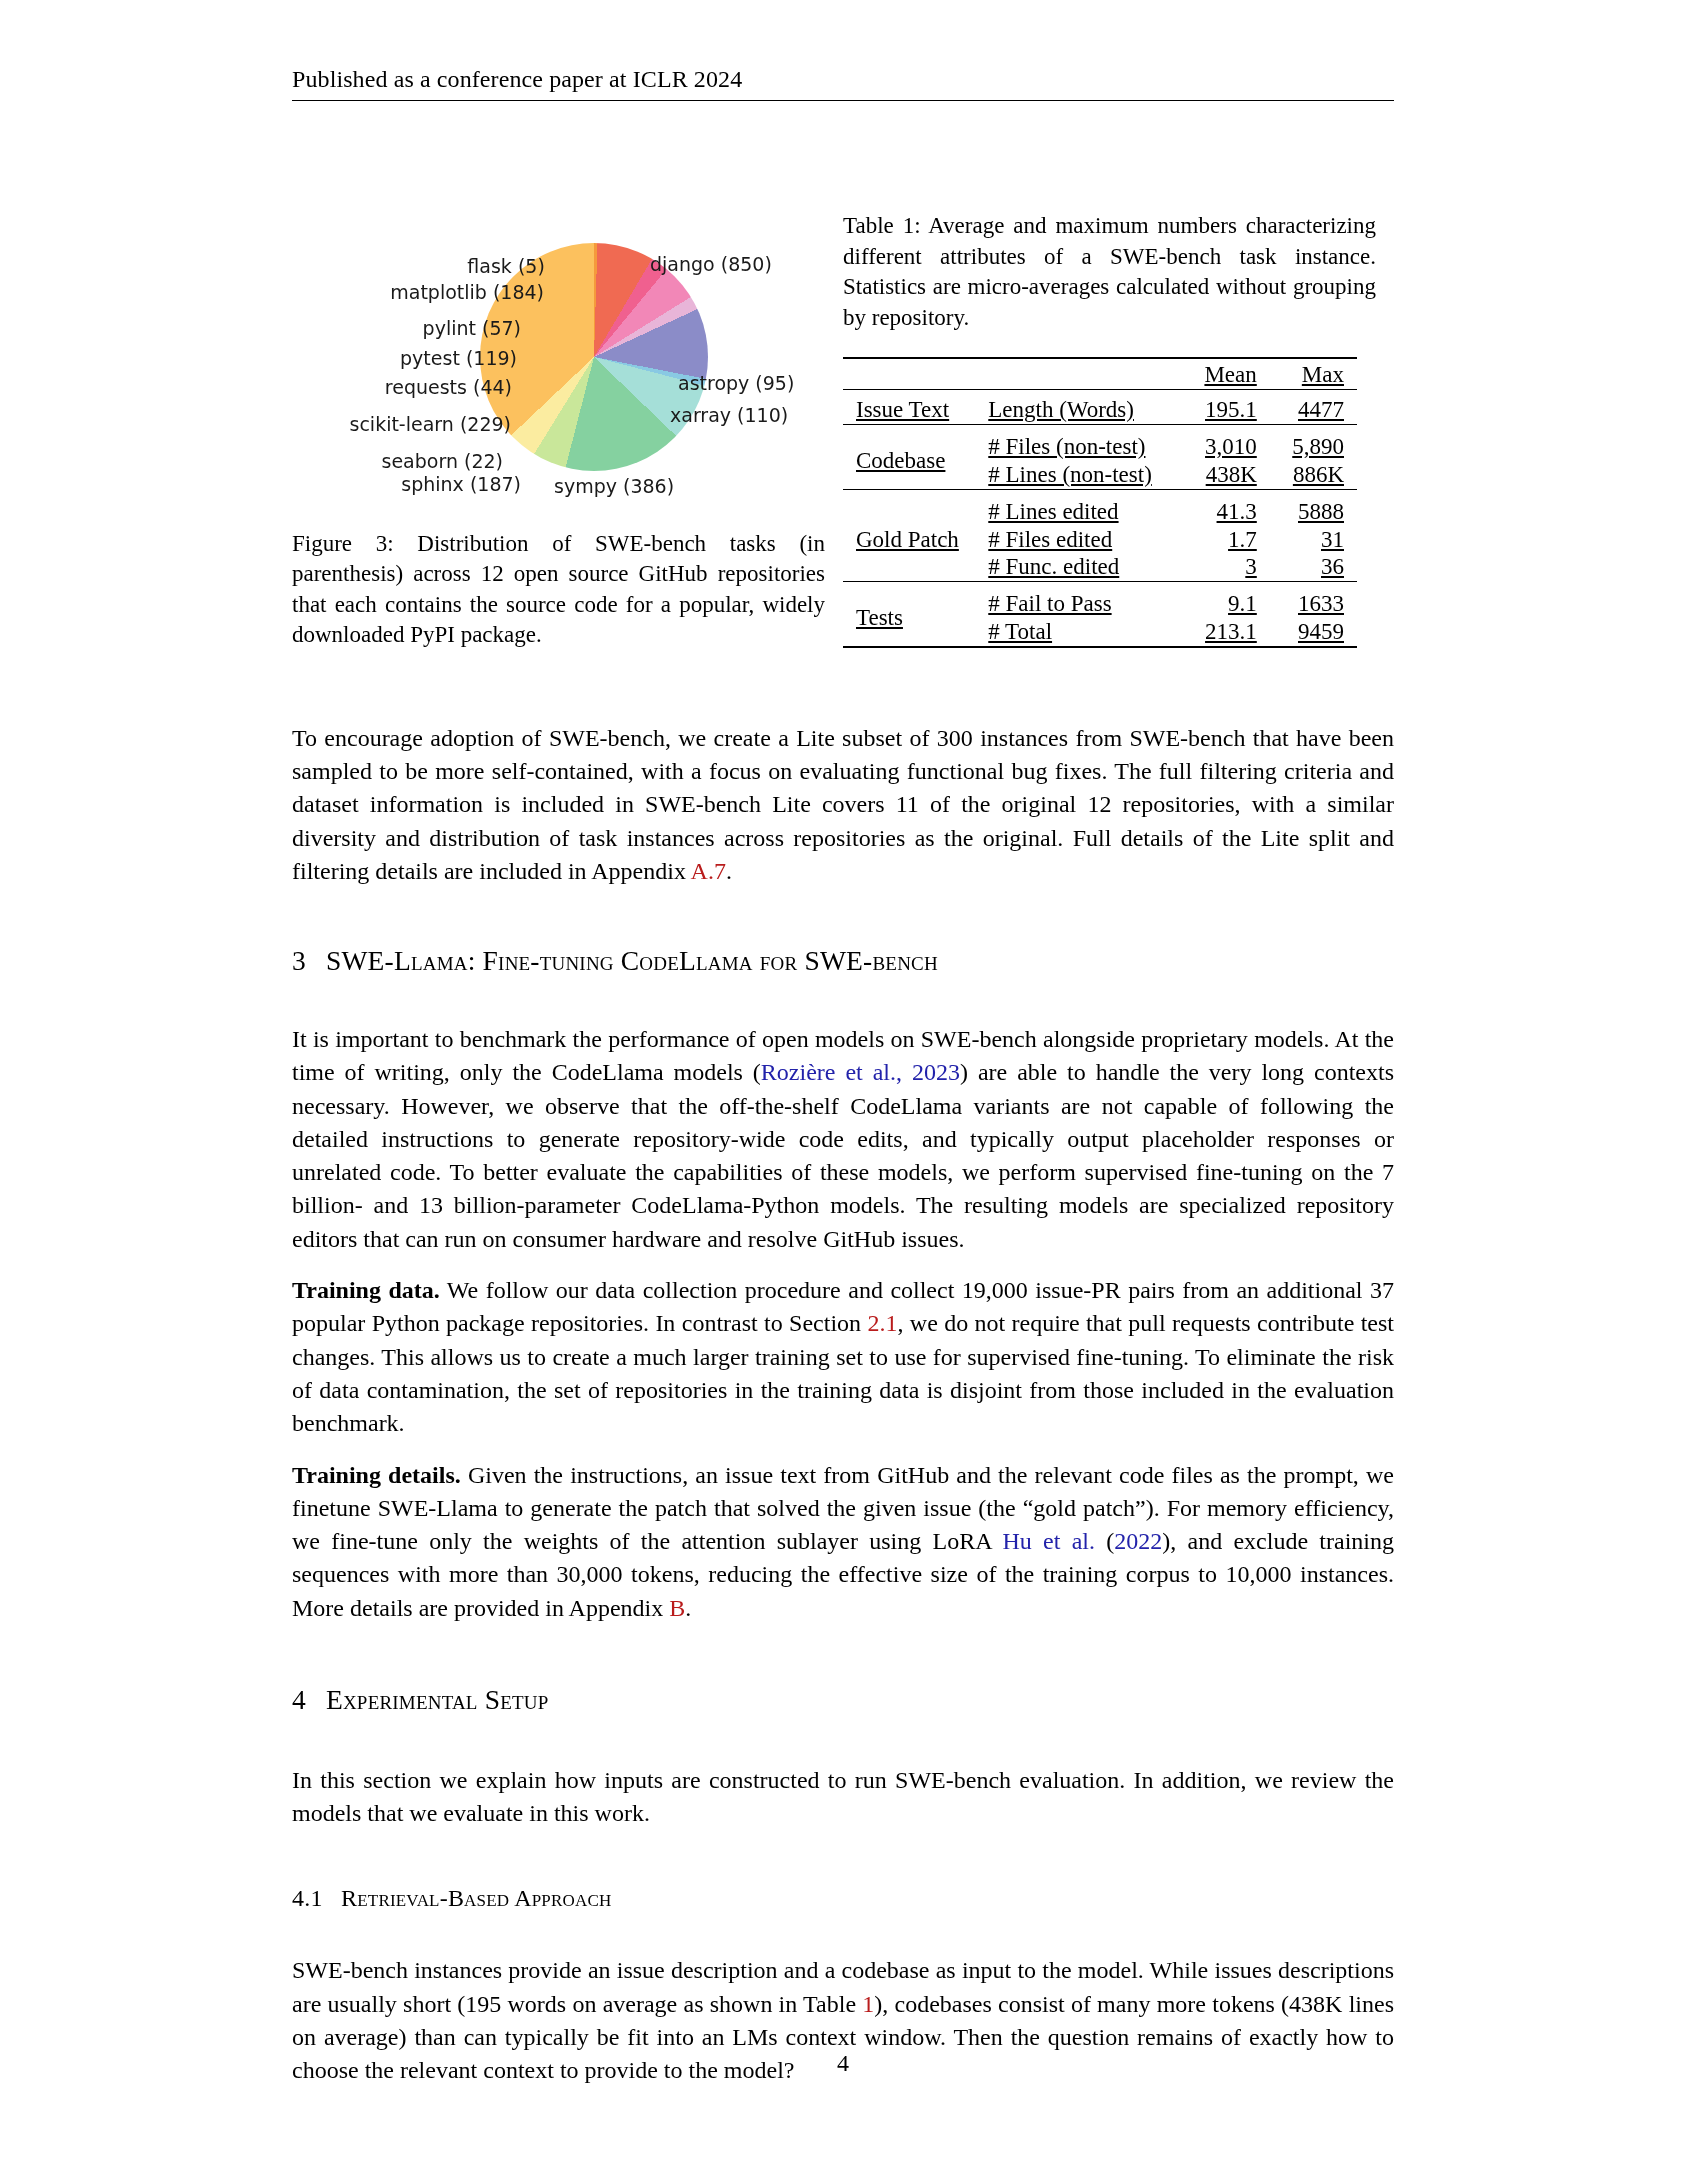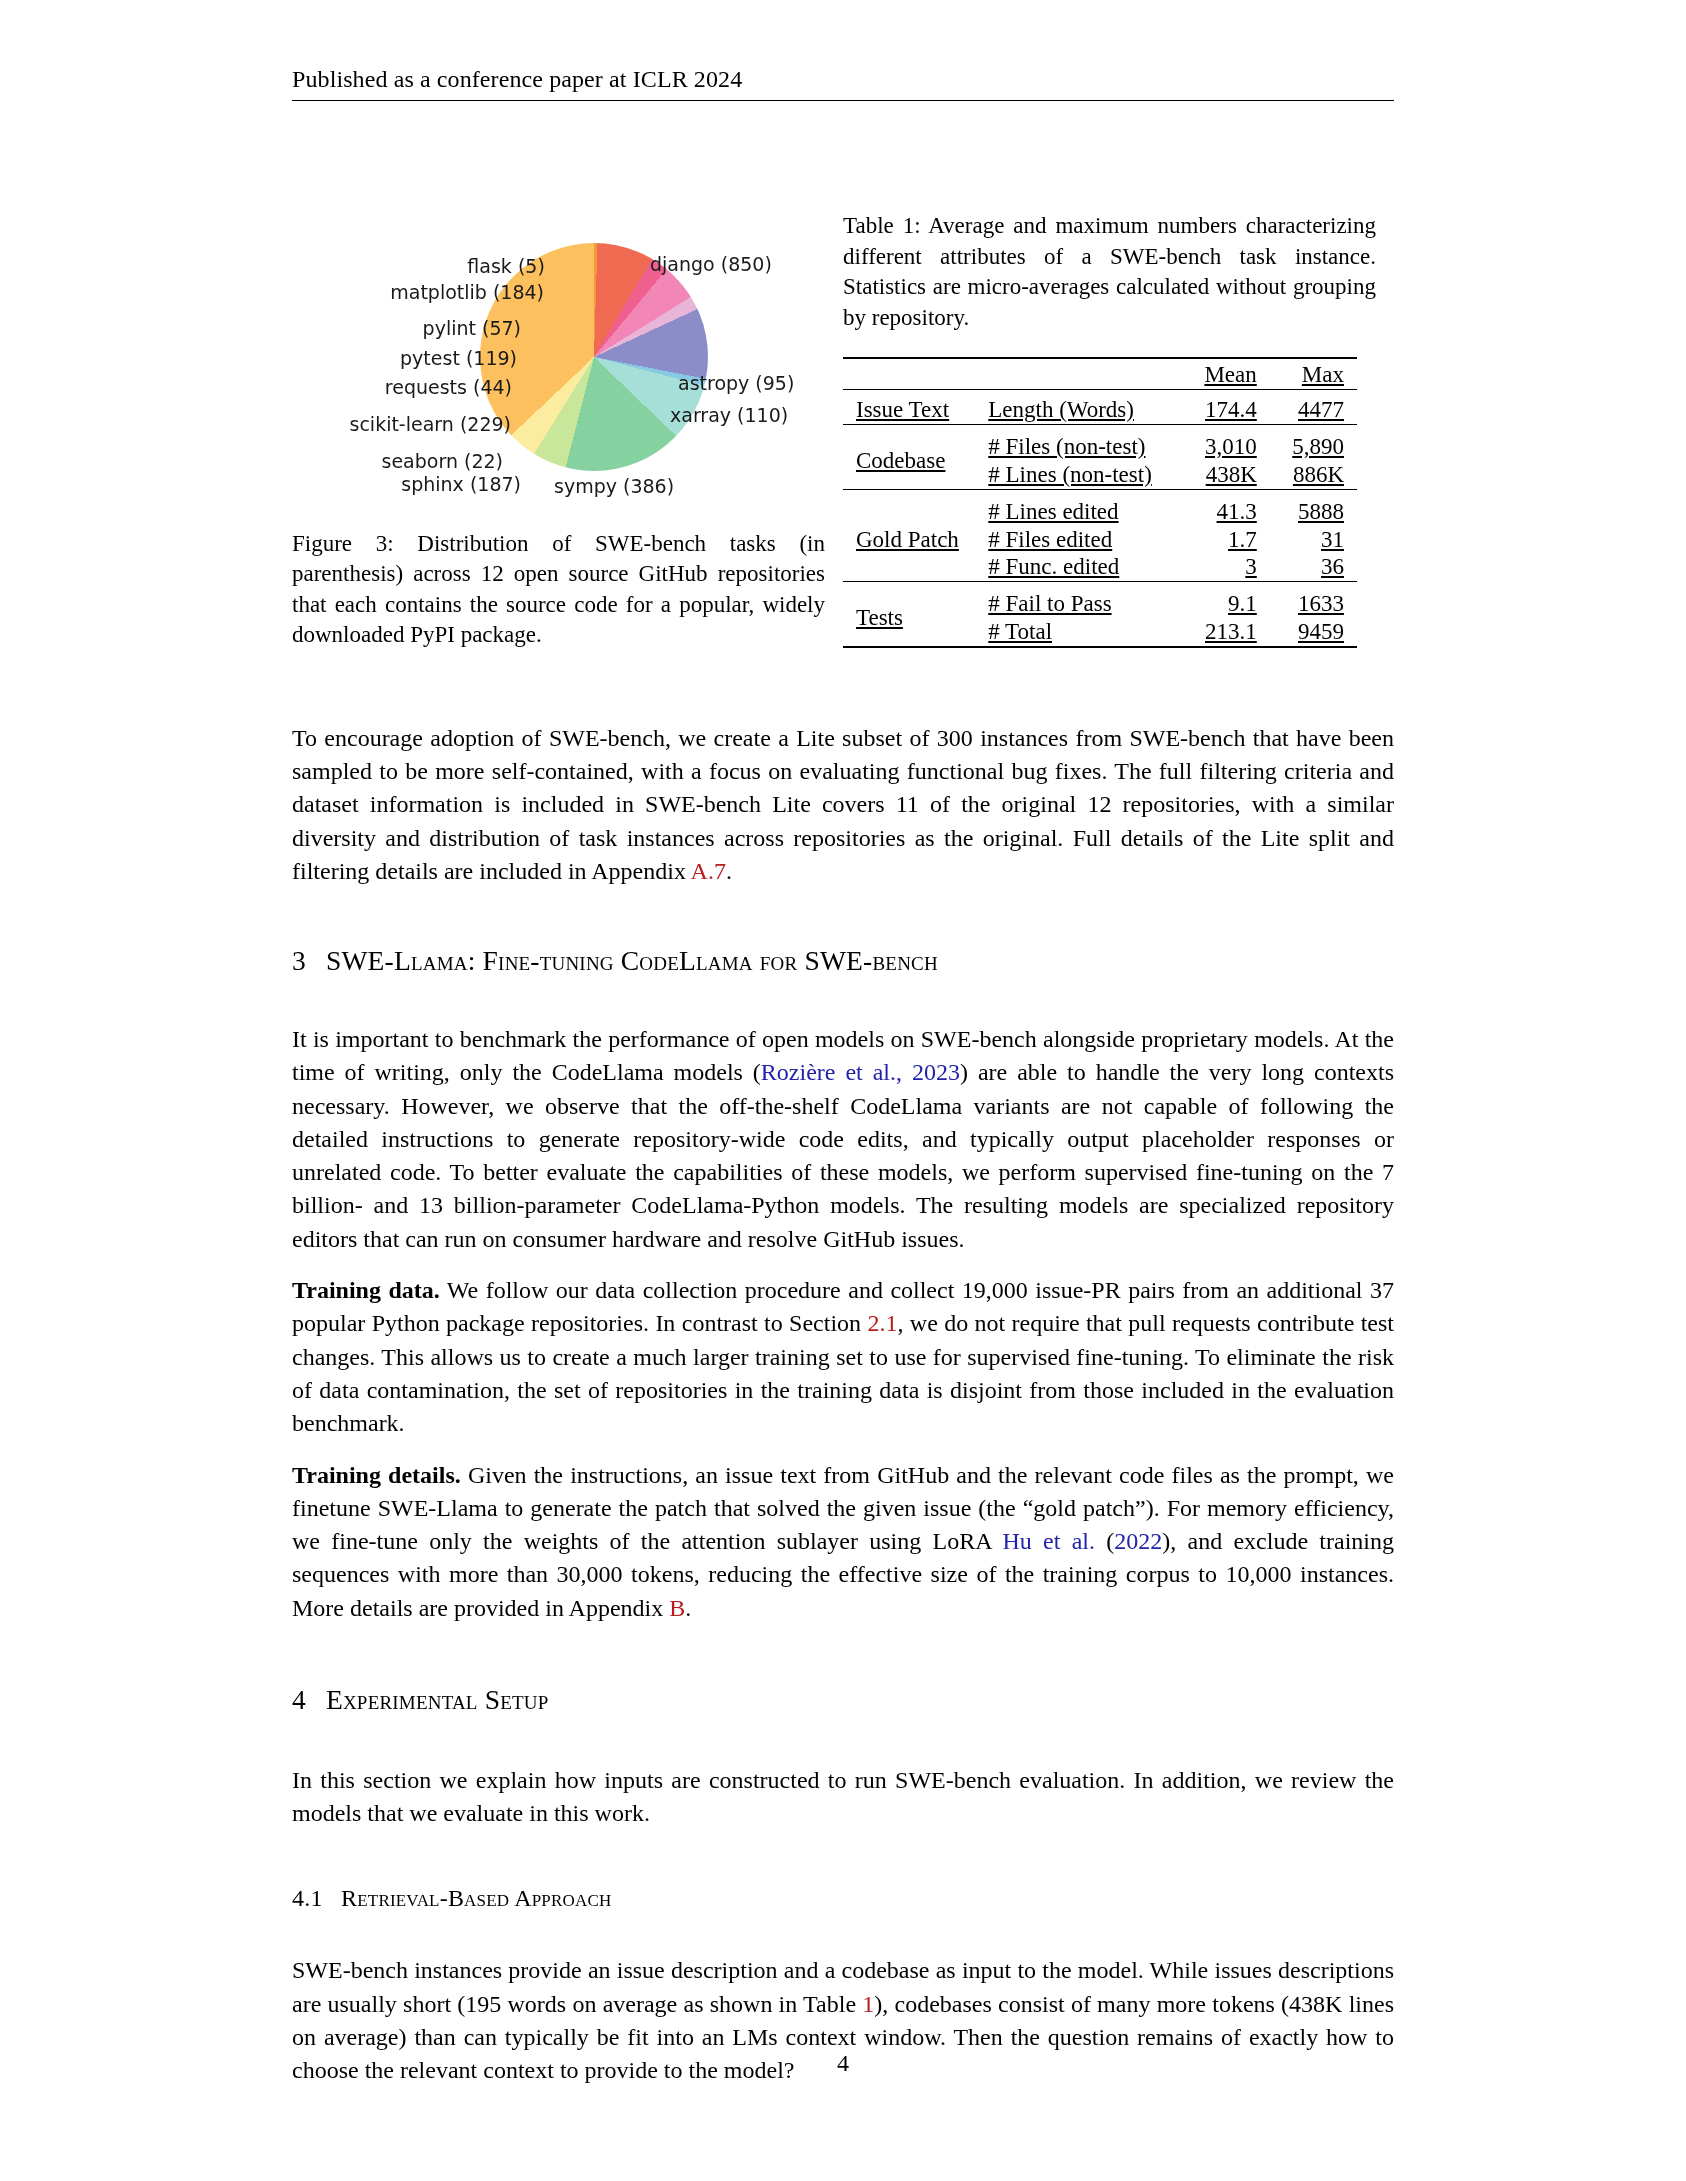"174.4" td.col-num { text: 174.4 -> 195.1 }
